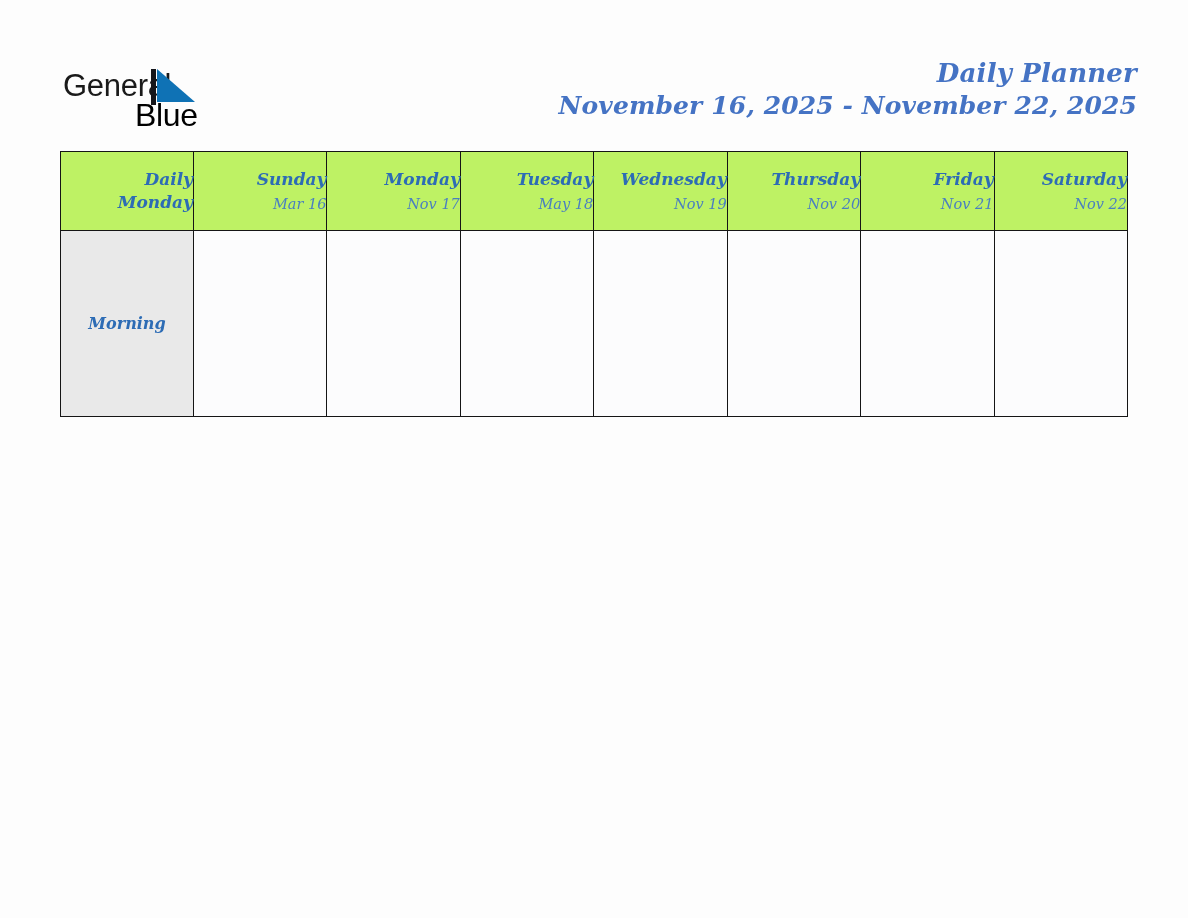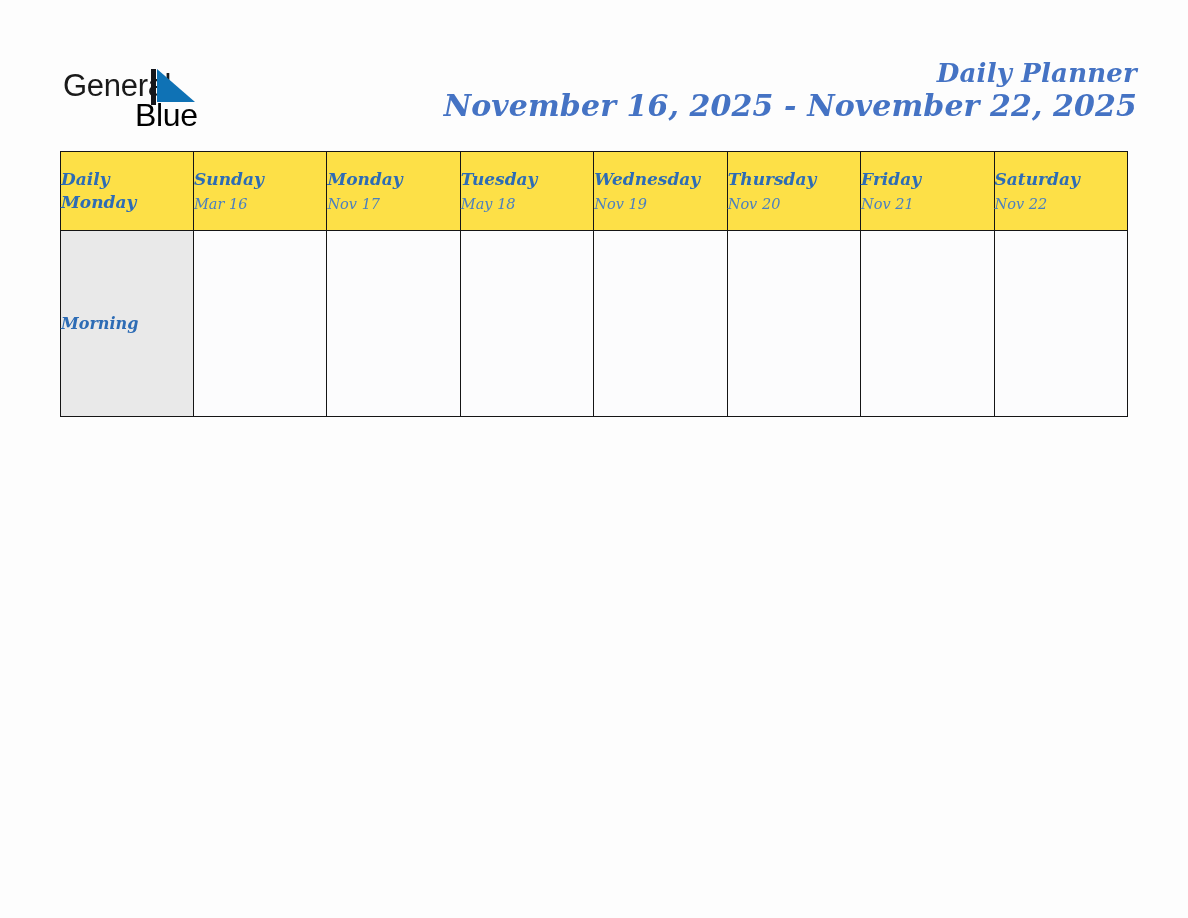"November 16, 2025 - November" .doc-subtitle { font-size: 30px -> 25px }
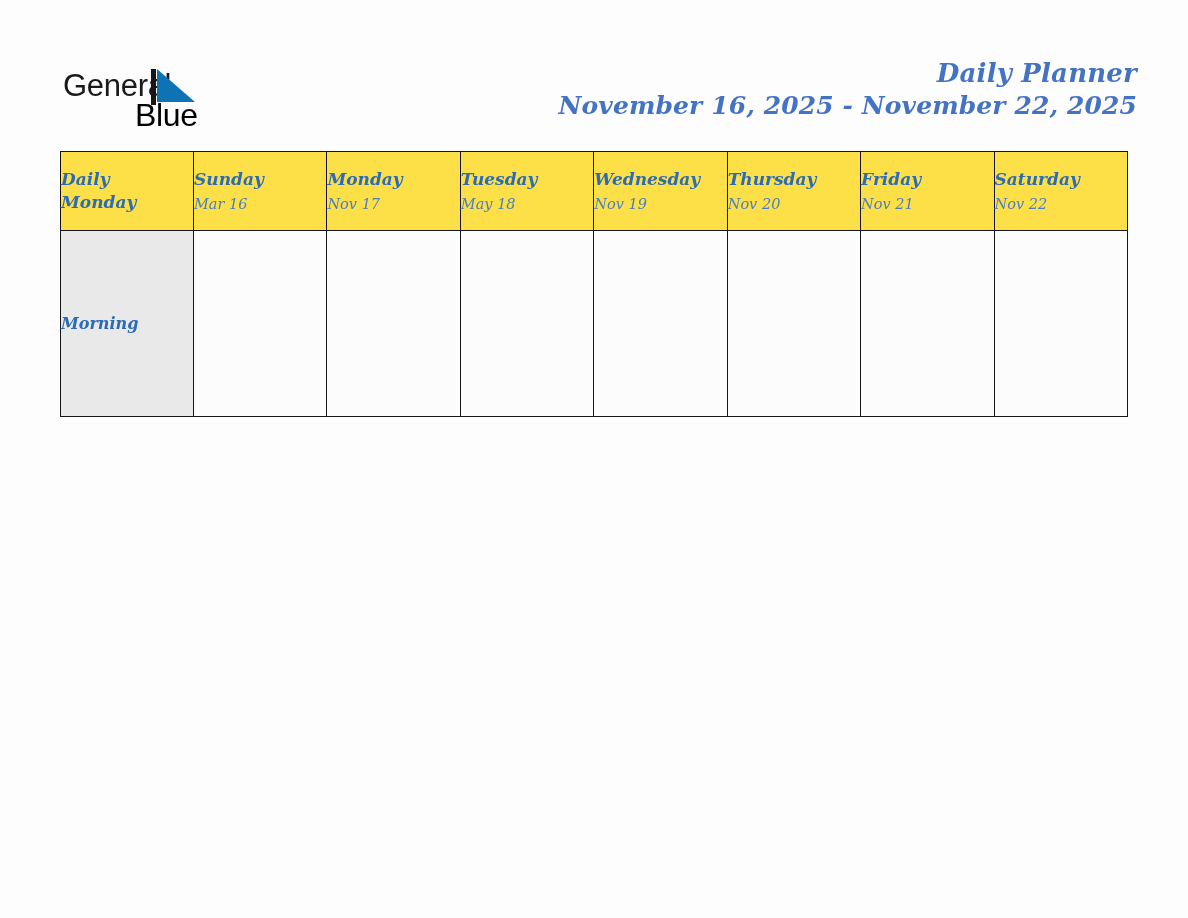"Daily" .planner thead th { background: #fde047 -> #bef264; text-align: left -> right }
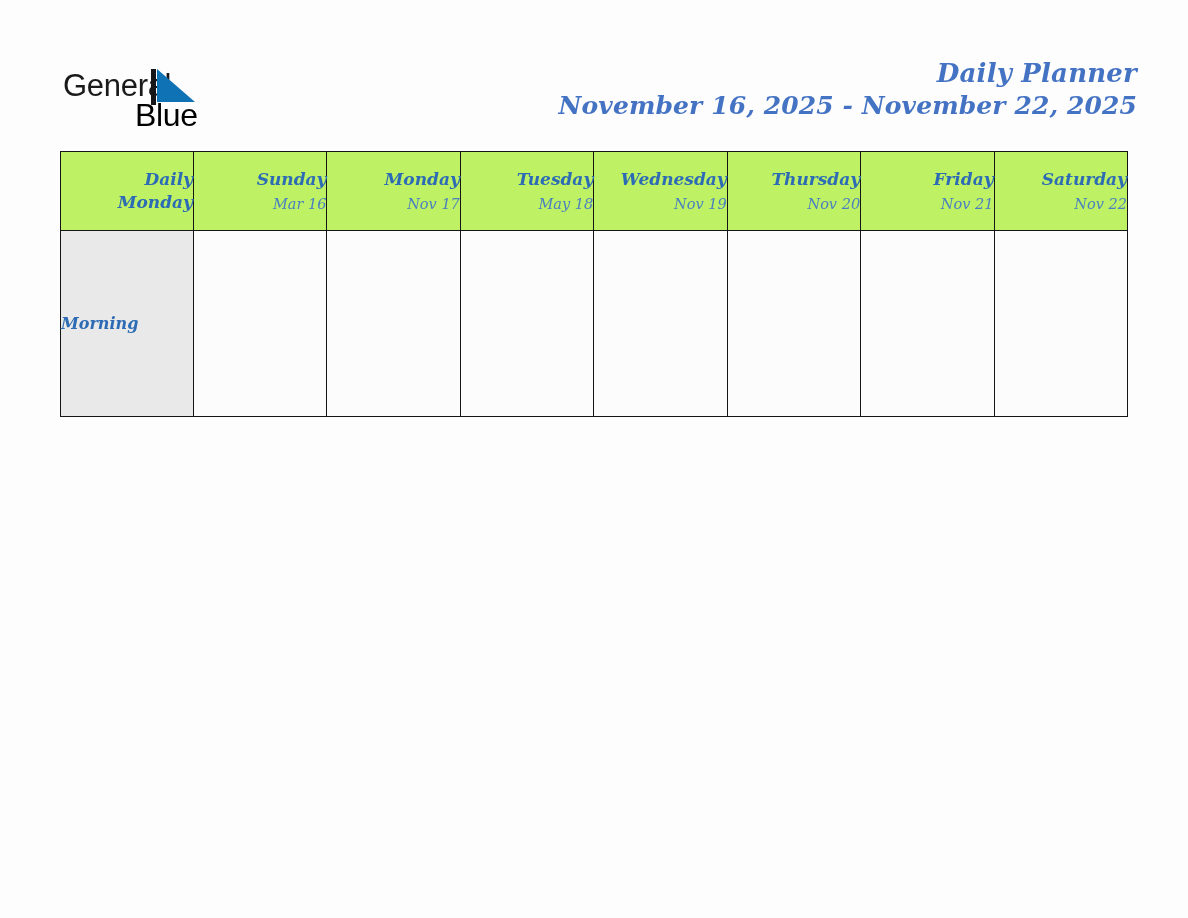"Morning" td.period-cell { text-align: left -> center }
